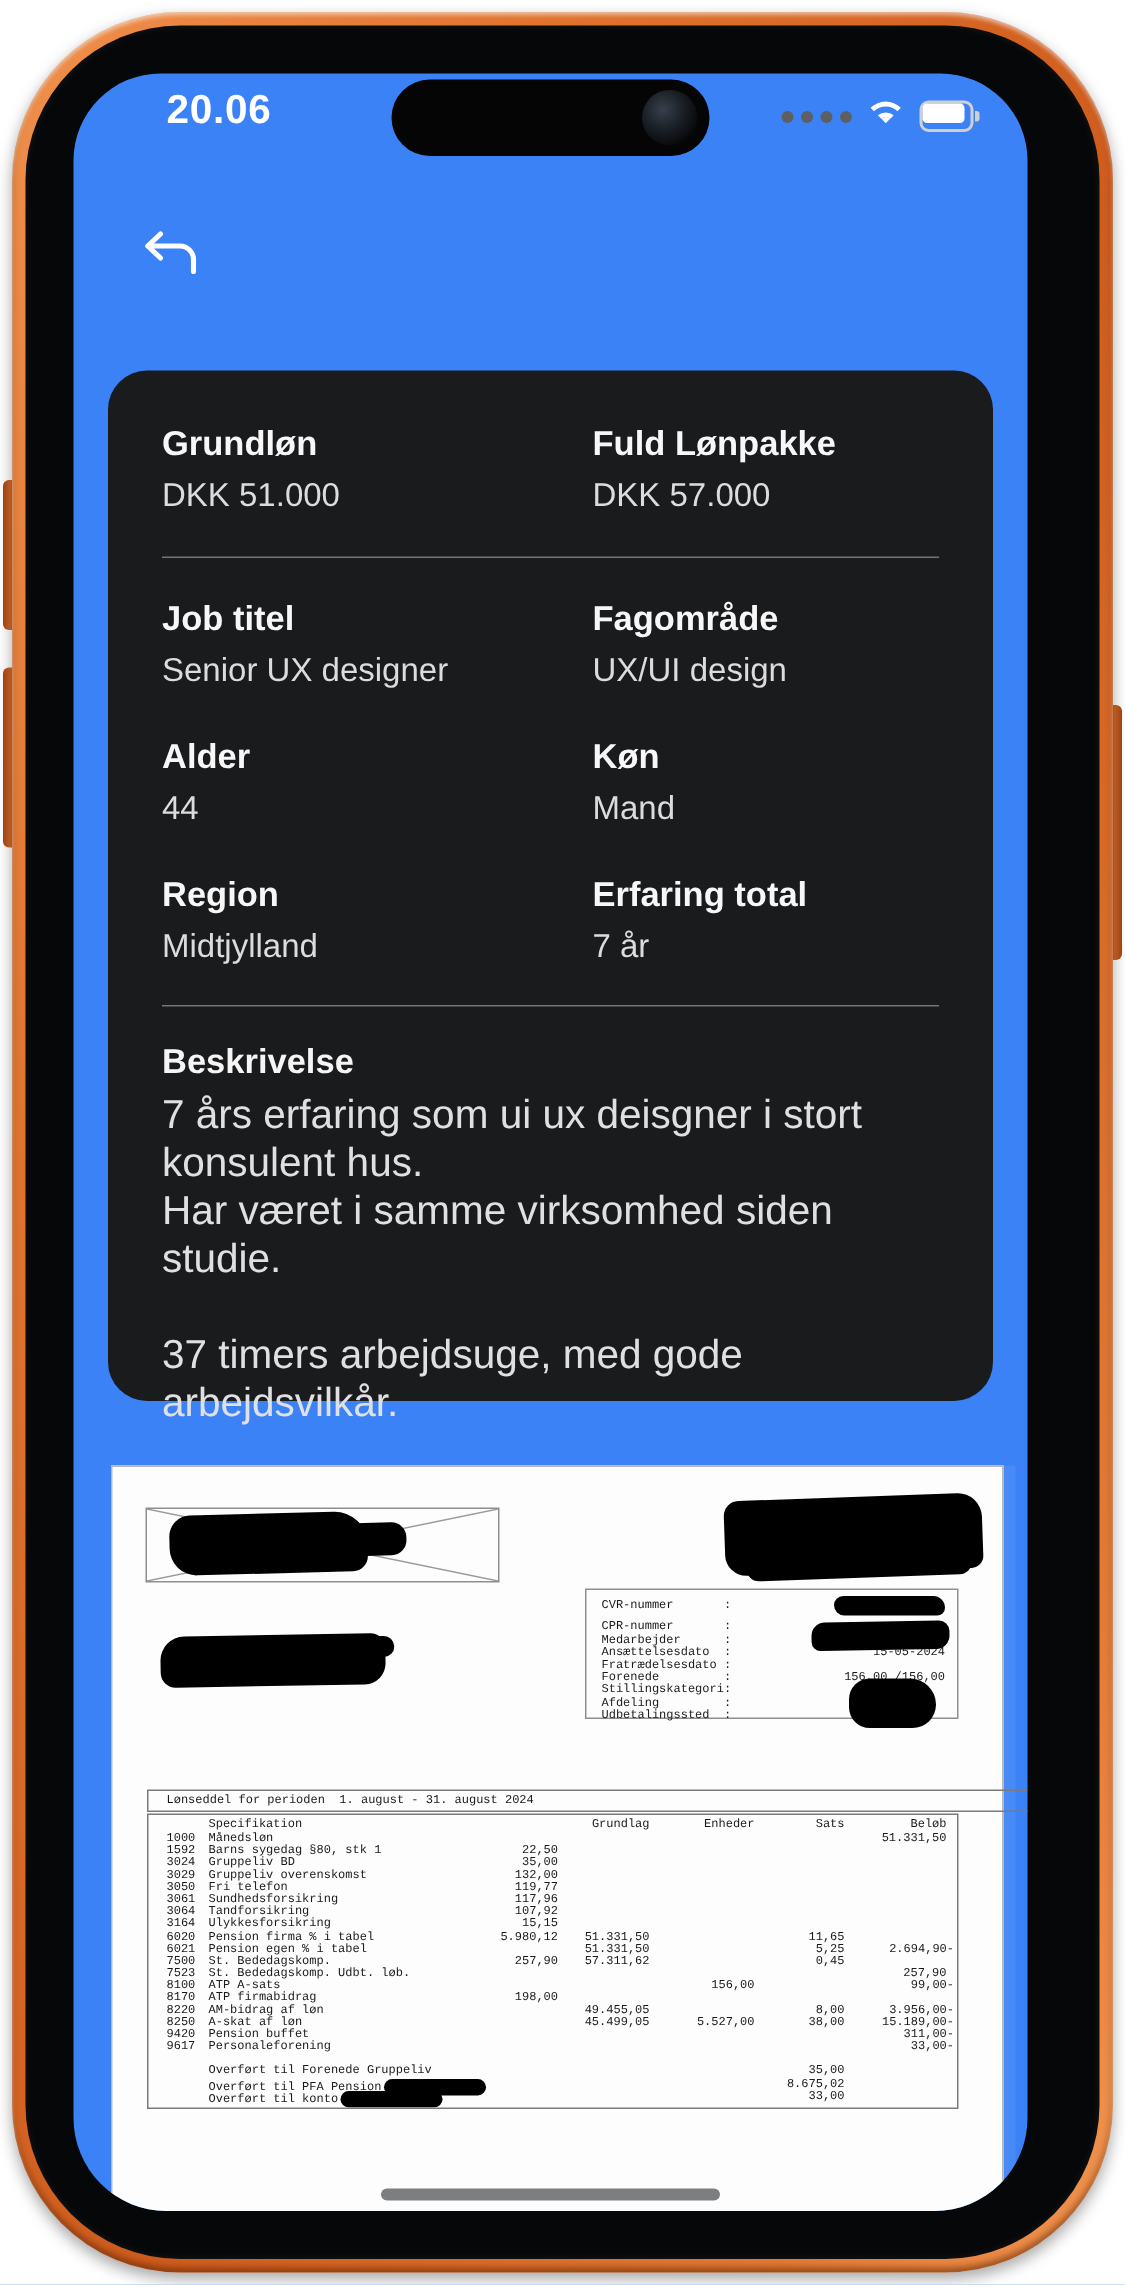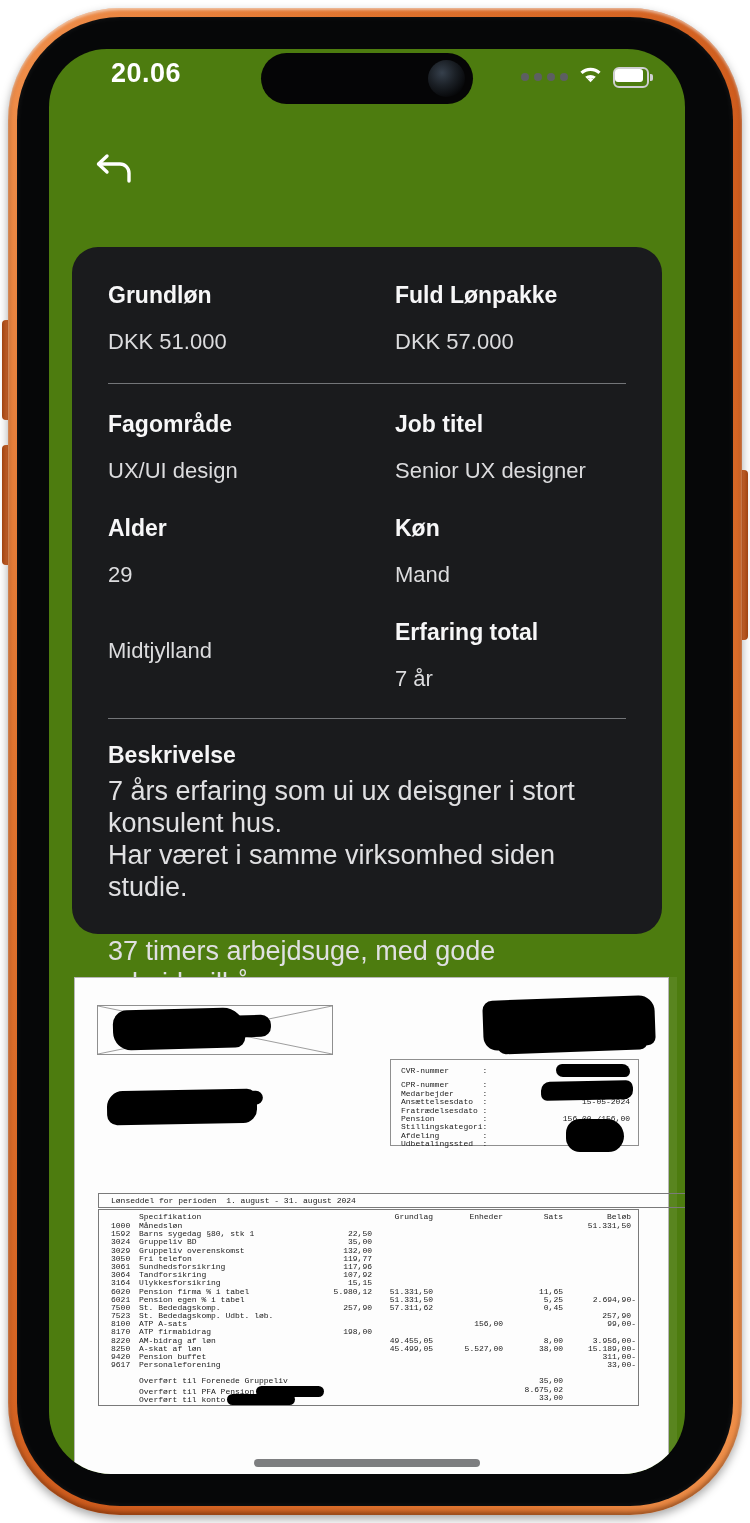"20.06" .screen { background: #4d7c0f -> #3b82f6 }
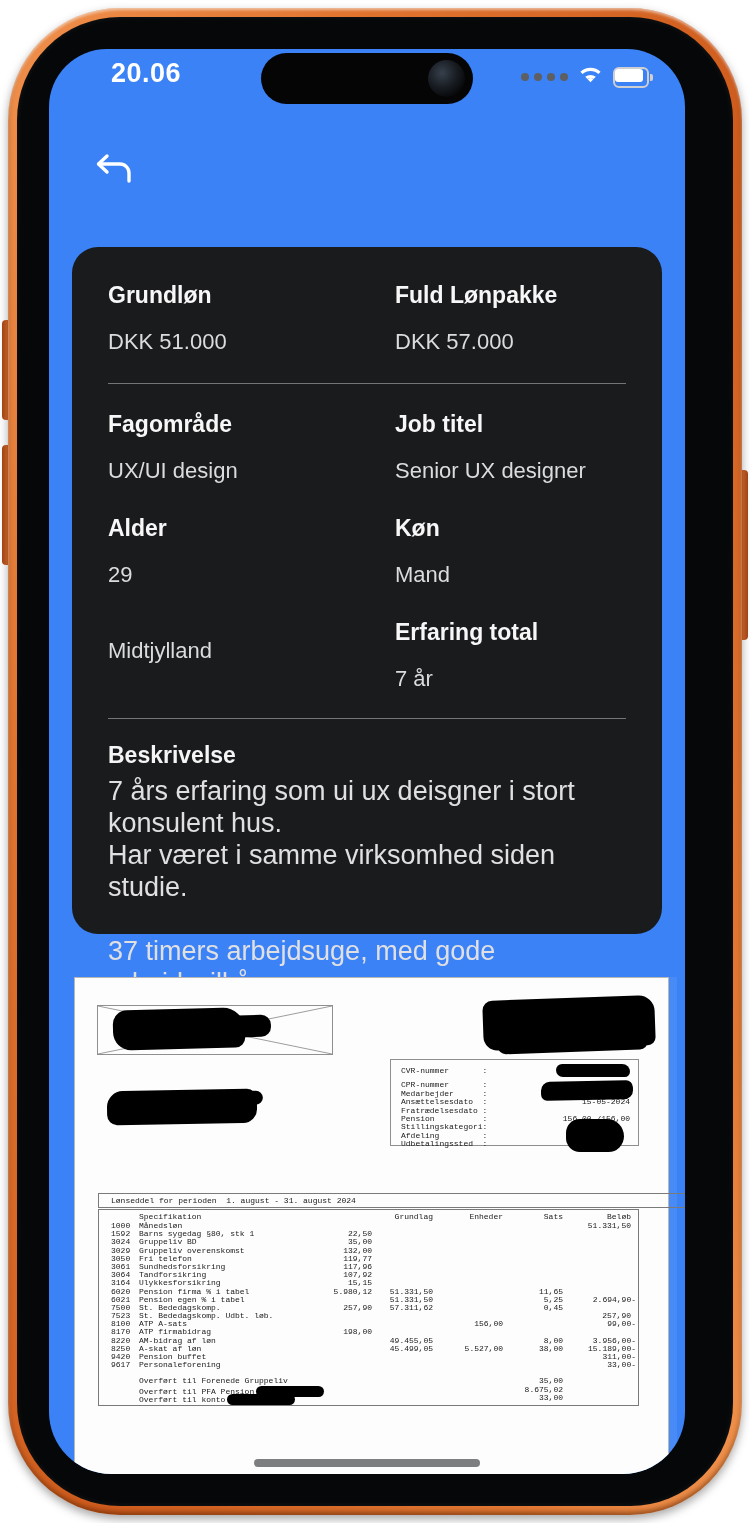"DKK 51.000" .fld-value { margin-top: 18px -> 6px }
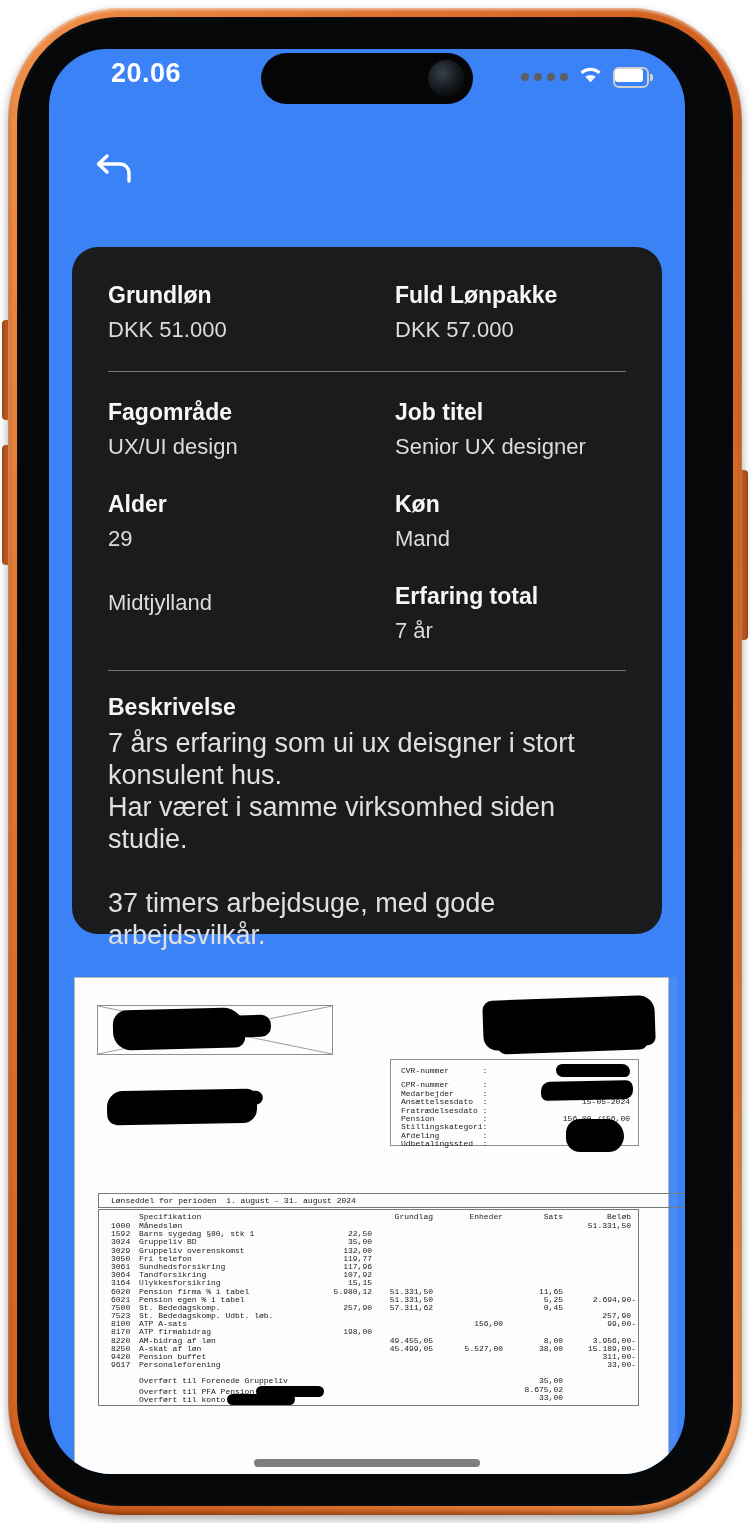"Fagområde" div { order: before "Job titel" -> after "Job titel" }
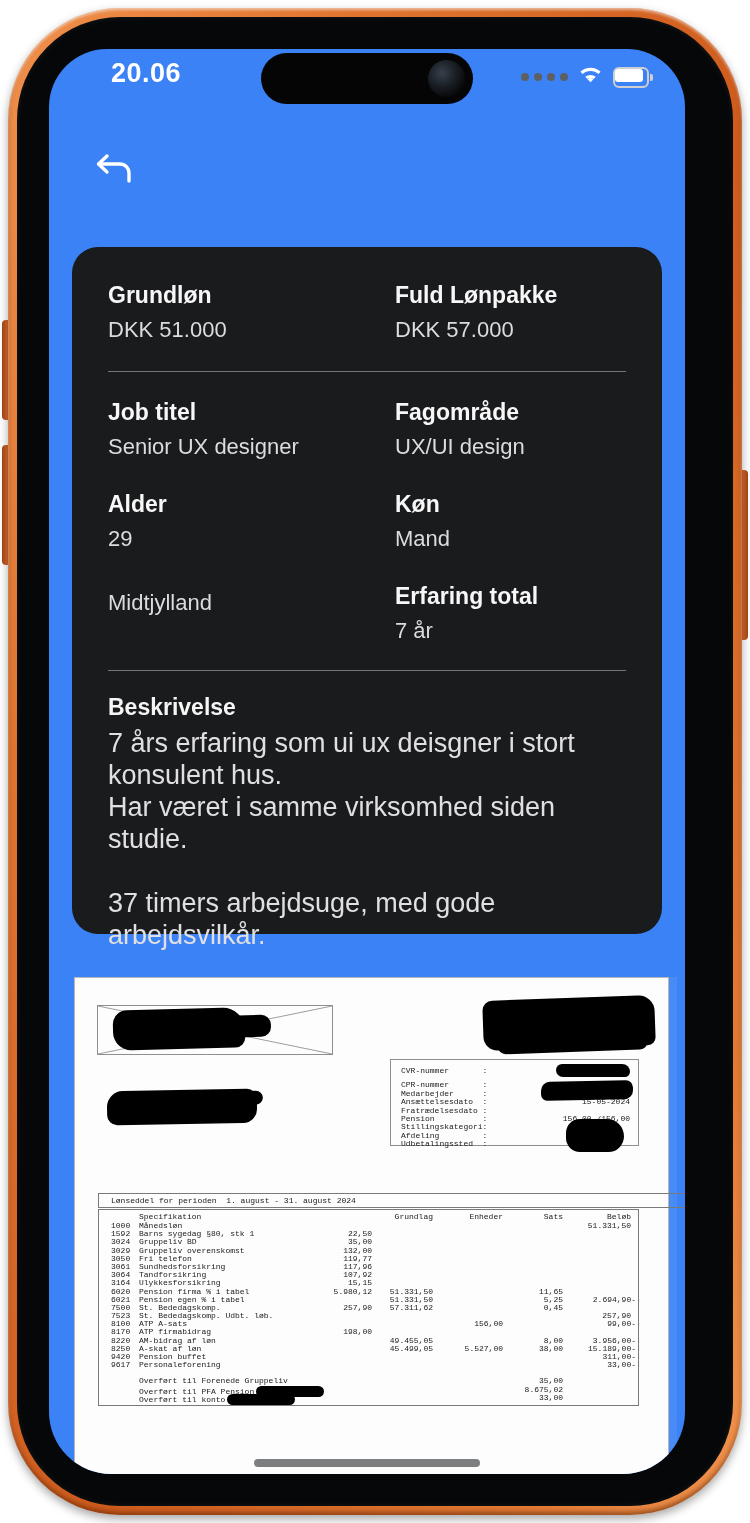"29" div.fld-value { text: 29 -> 44 }
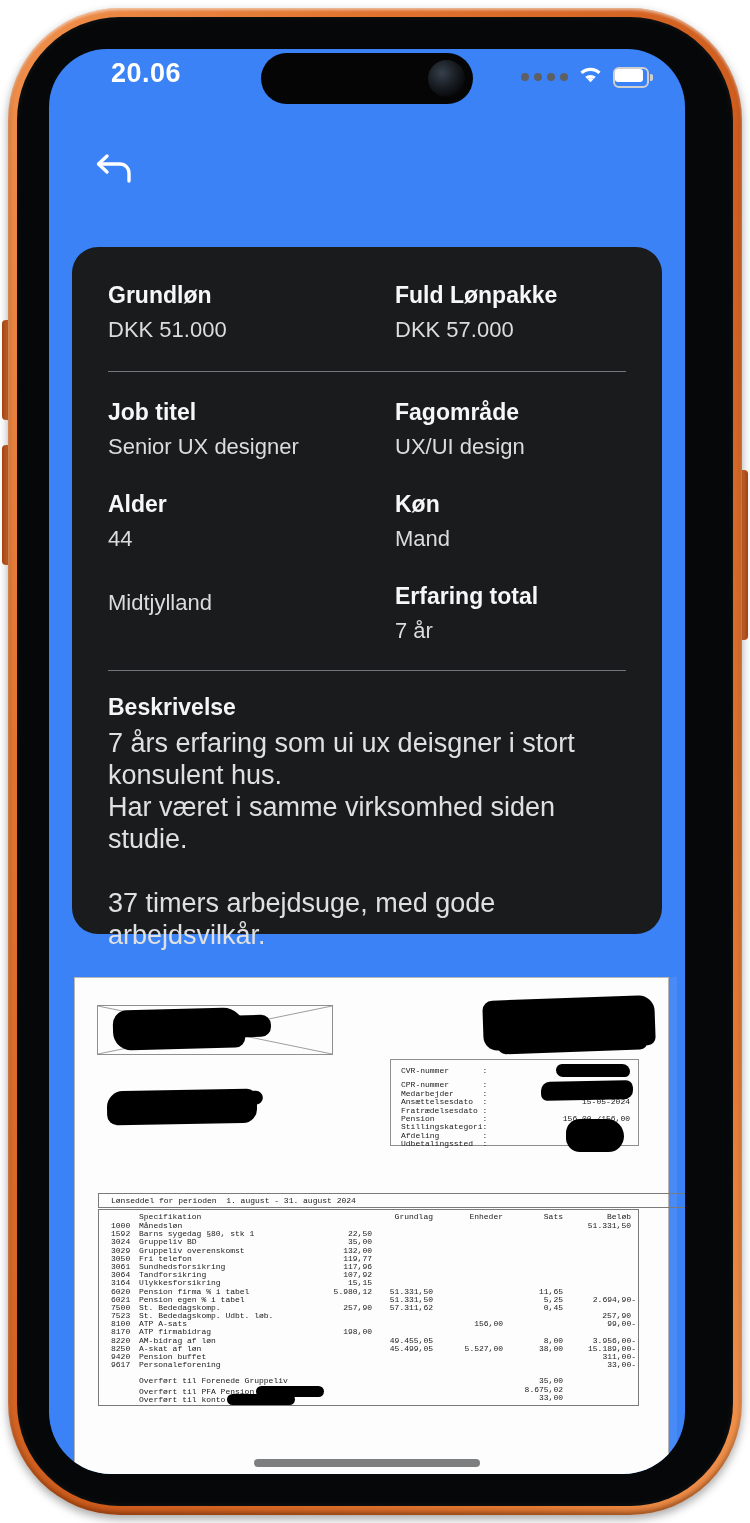"Region" div.fld-label { html: none -> <div>Region</div> }
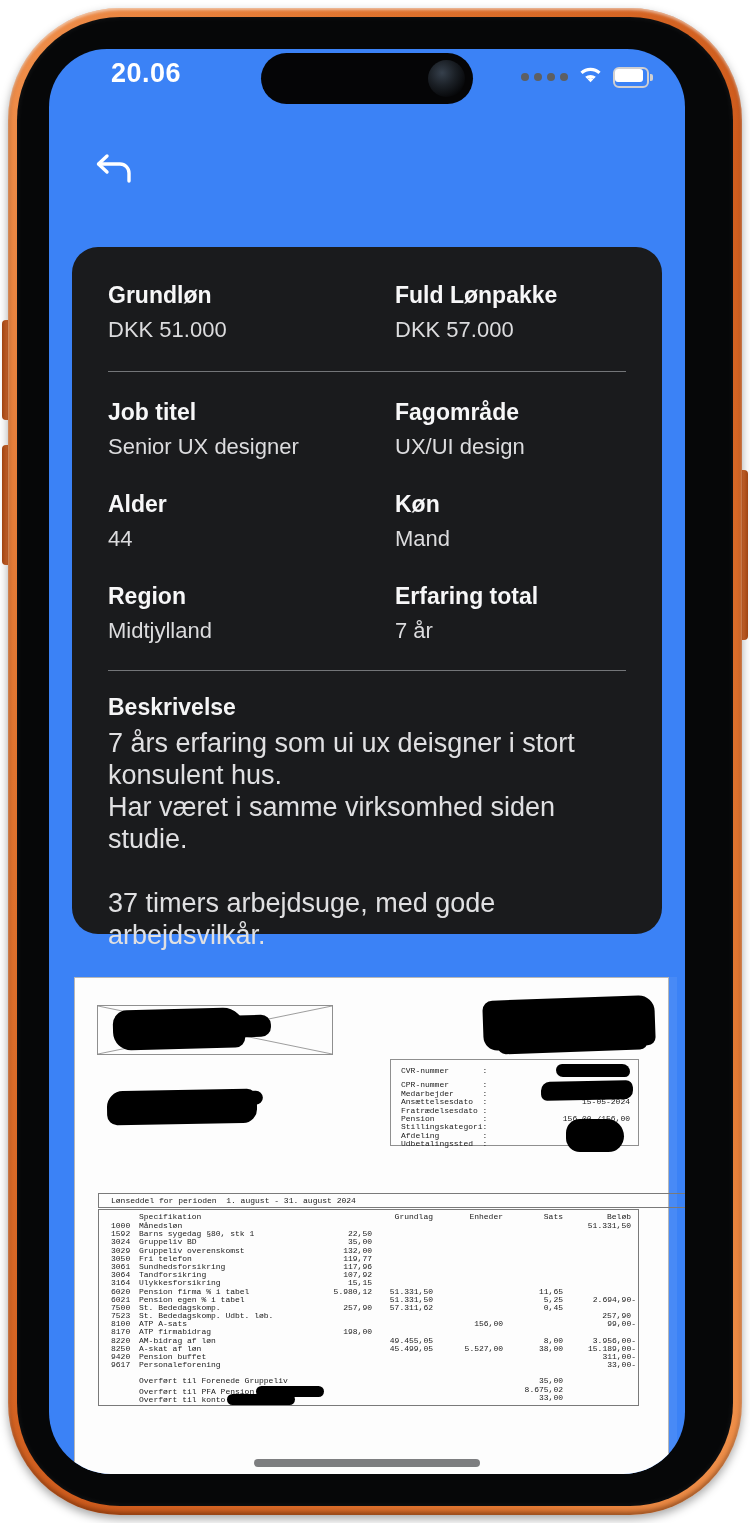"Pension" span.ib-label { text: Pension -> Forenede }
